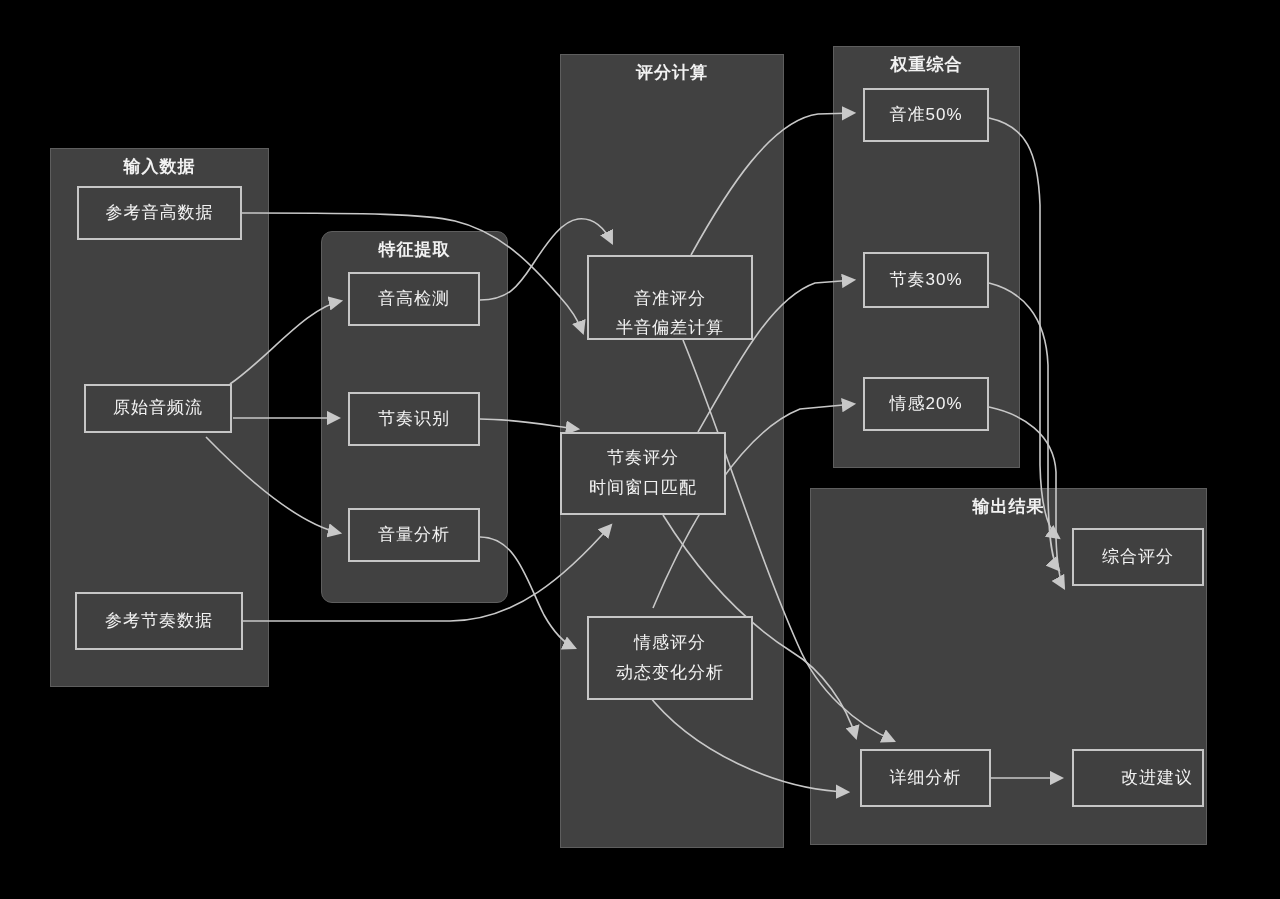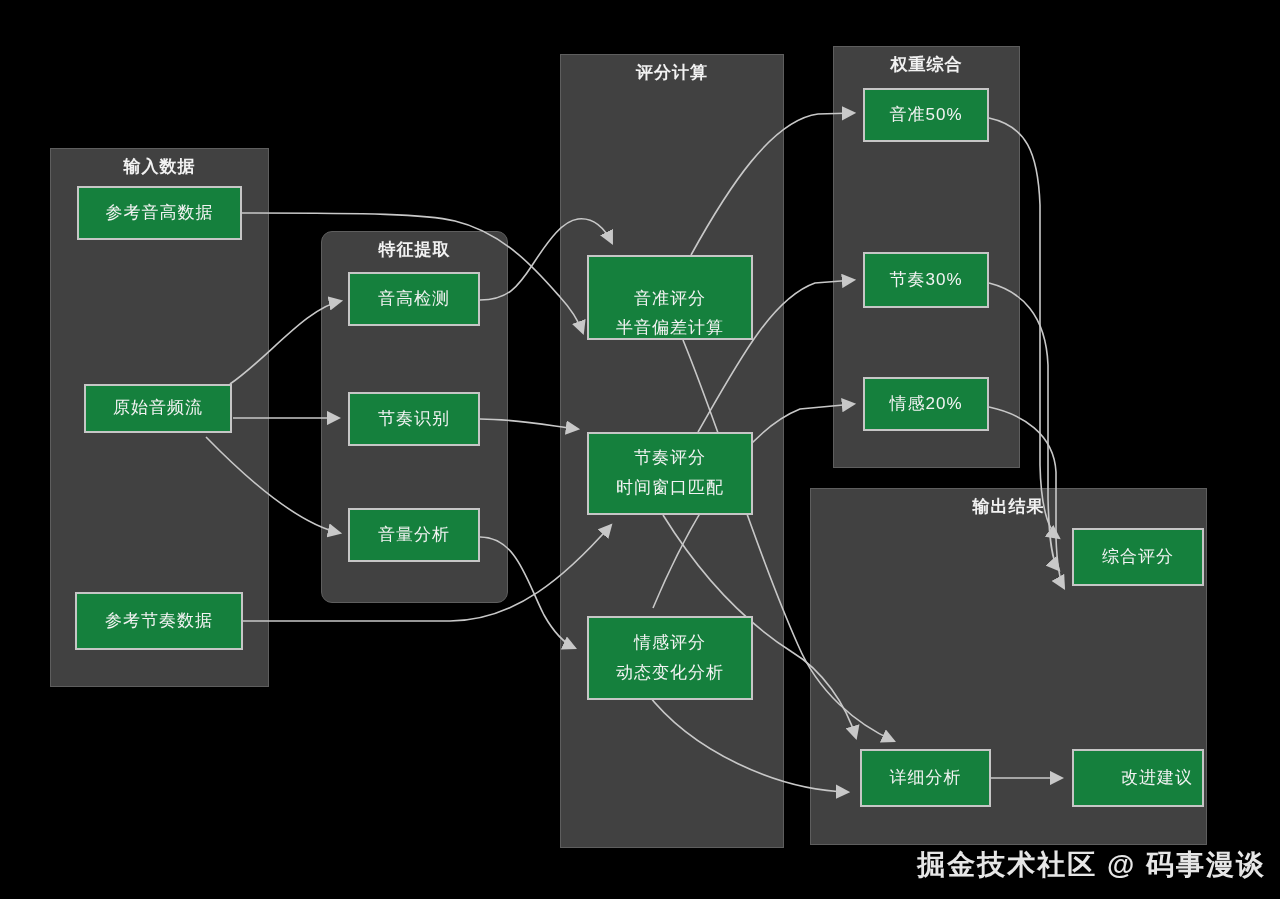"音准50%" .node { background: #15803d -> #404040 }
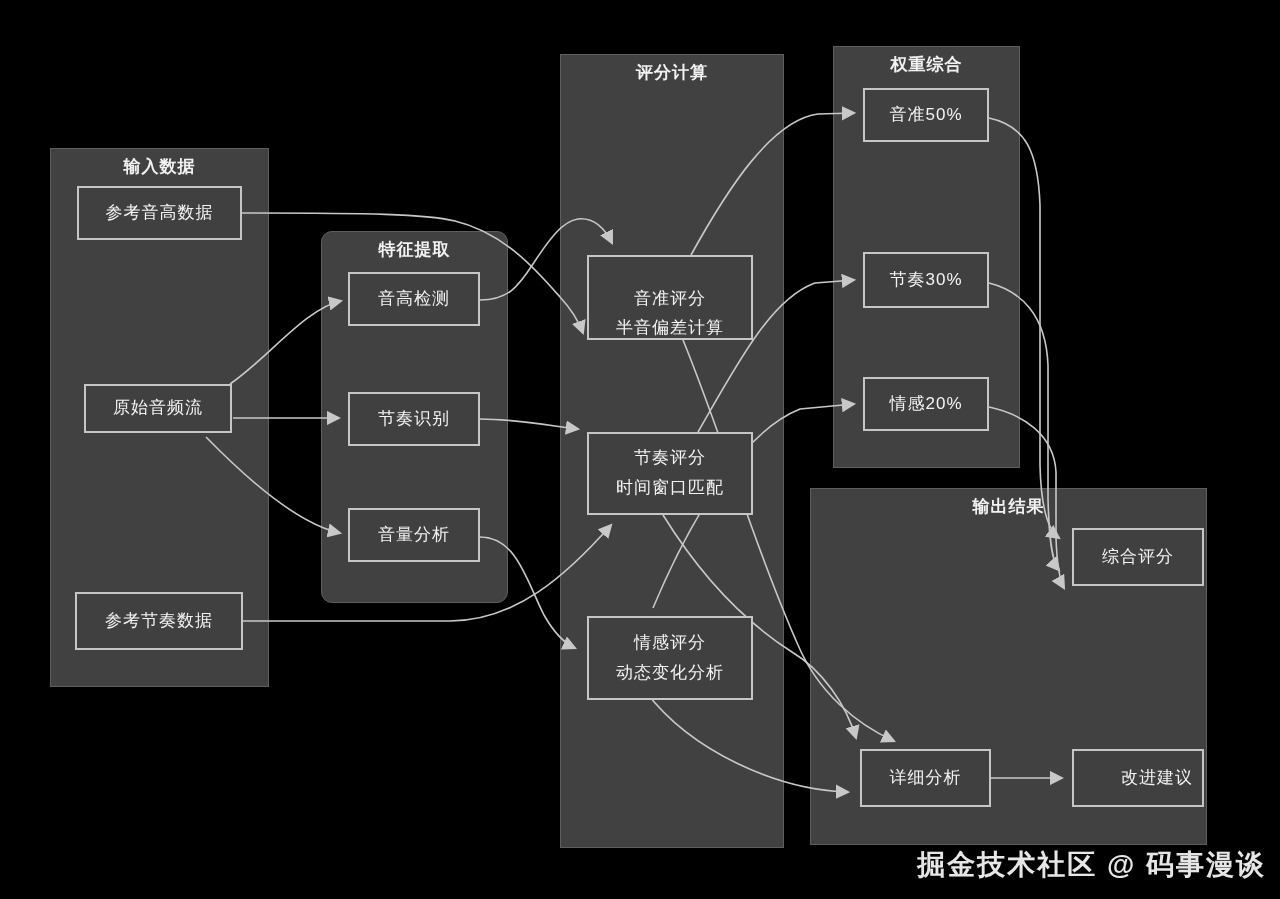"节奏评分" div.node { left: 587px -> 560px }
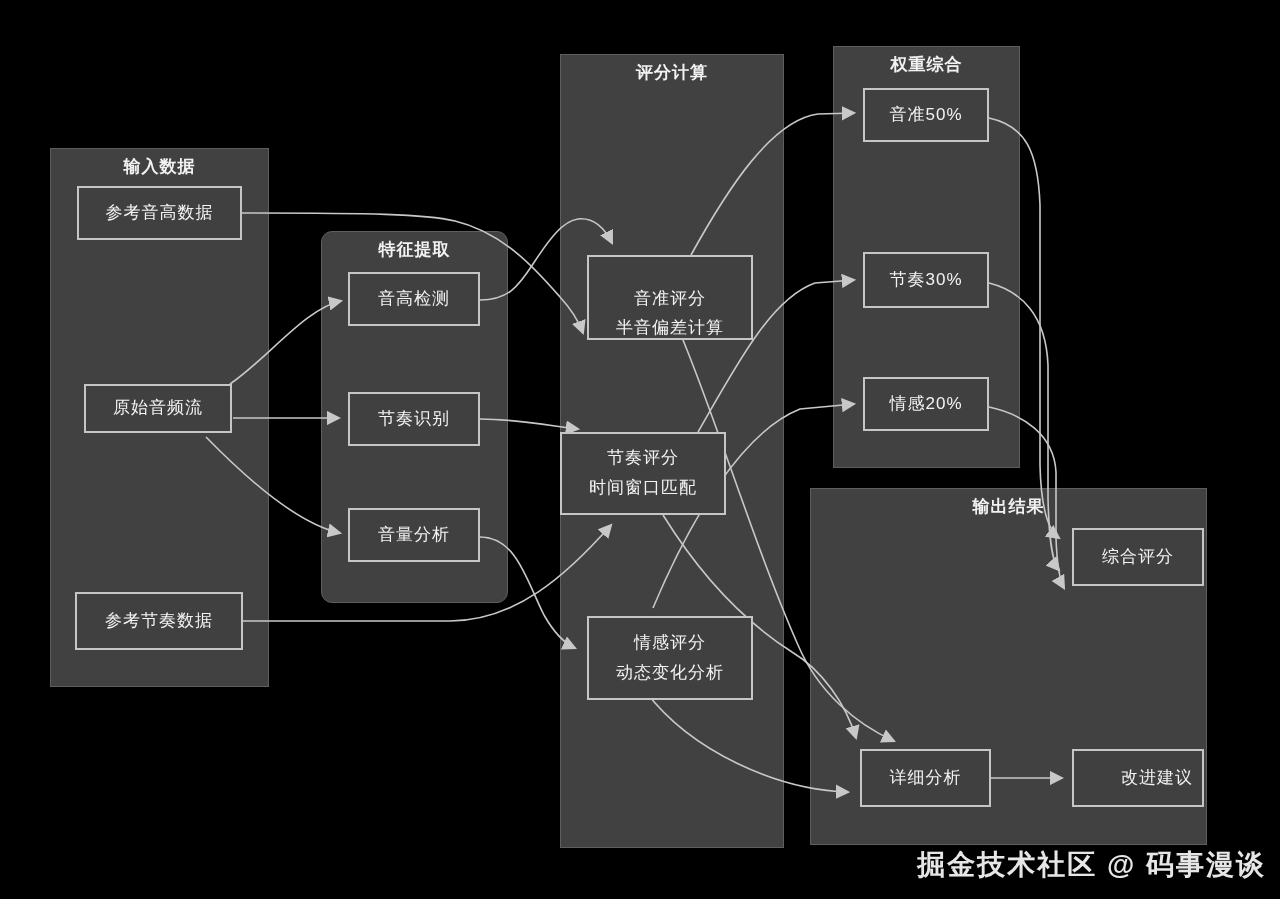"掘金技术社区 @ 码事漫谈" div { html: <div>掘金技术社区 @ 码事漫谈</div> -> none }
